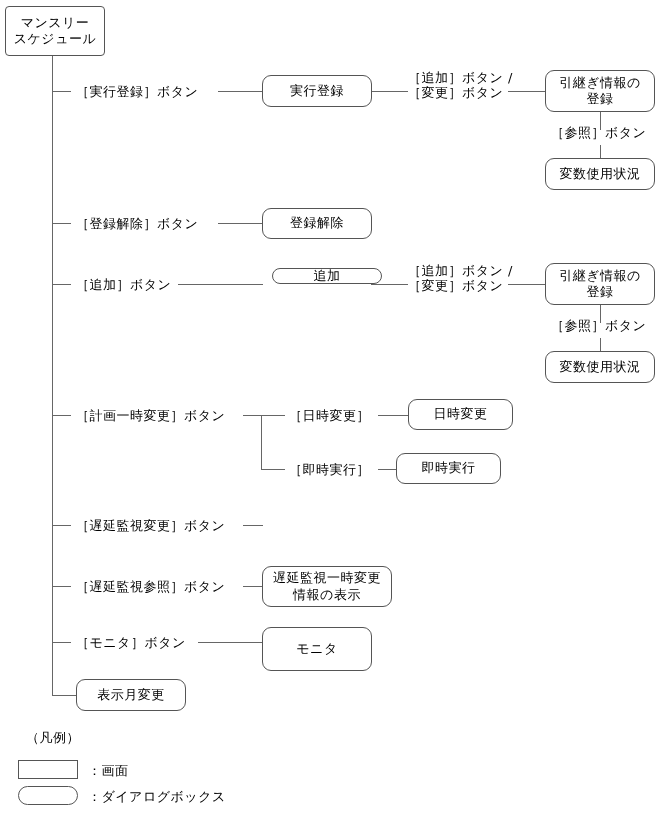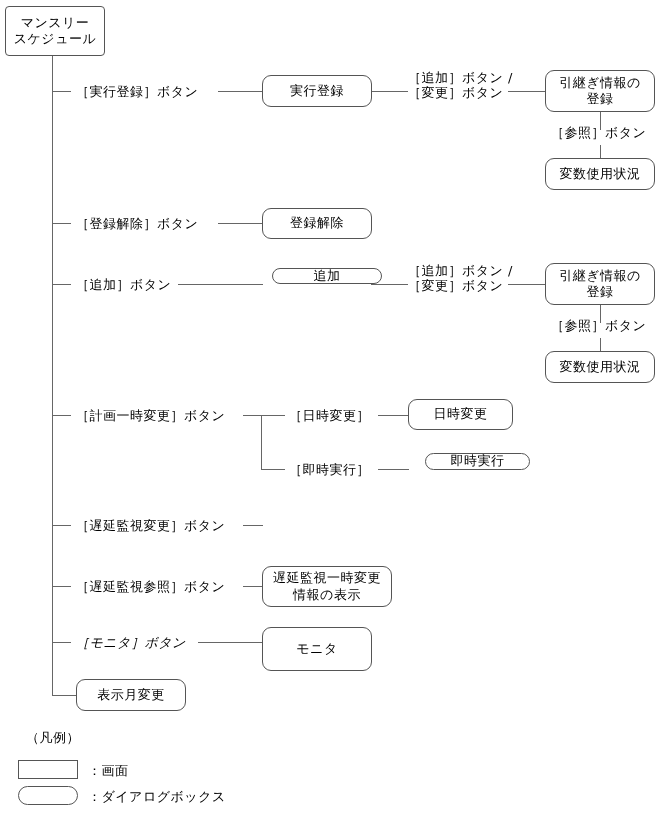"即時実行" div.node { height: 17px -> 31px; left: 425px -> 396px }
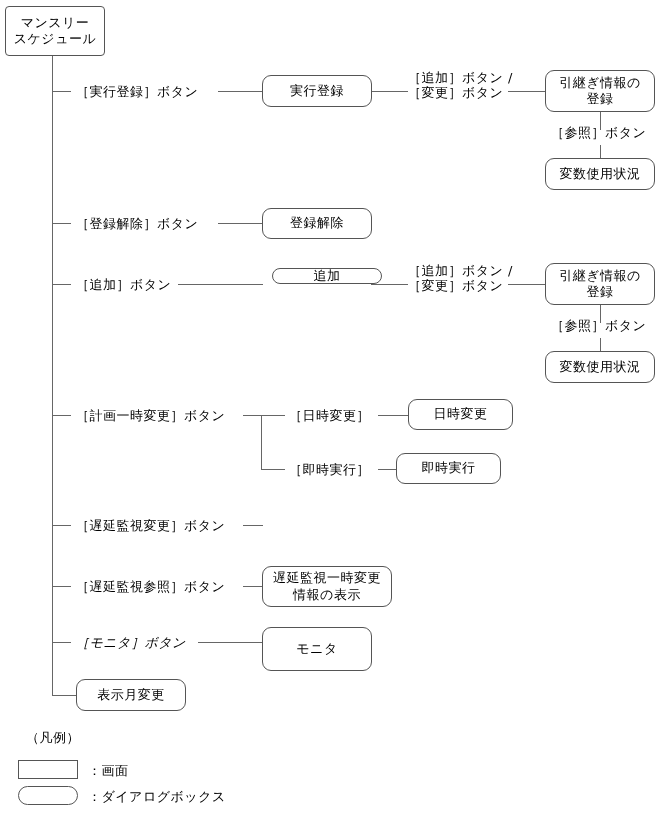"［モニタ］ボタン" div.label { font-style: italic -> none }
